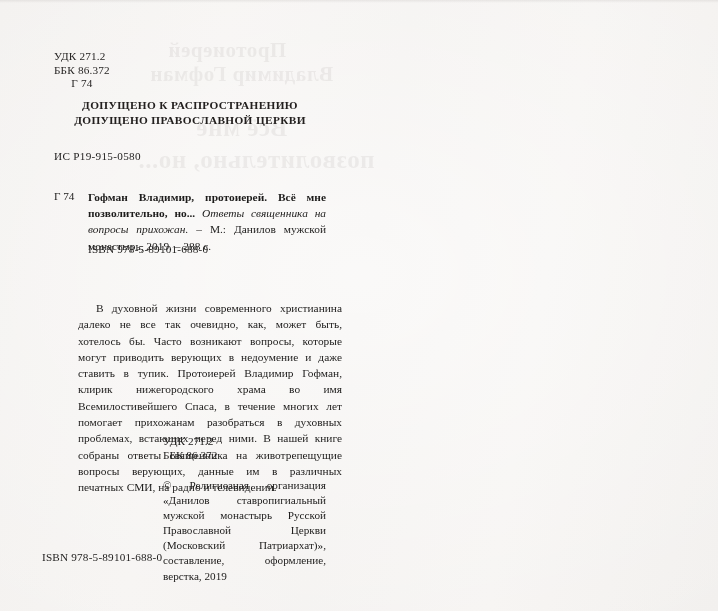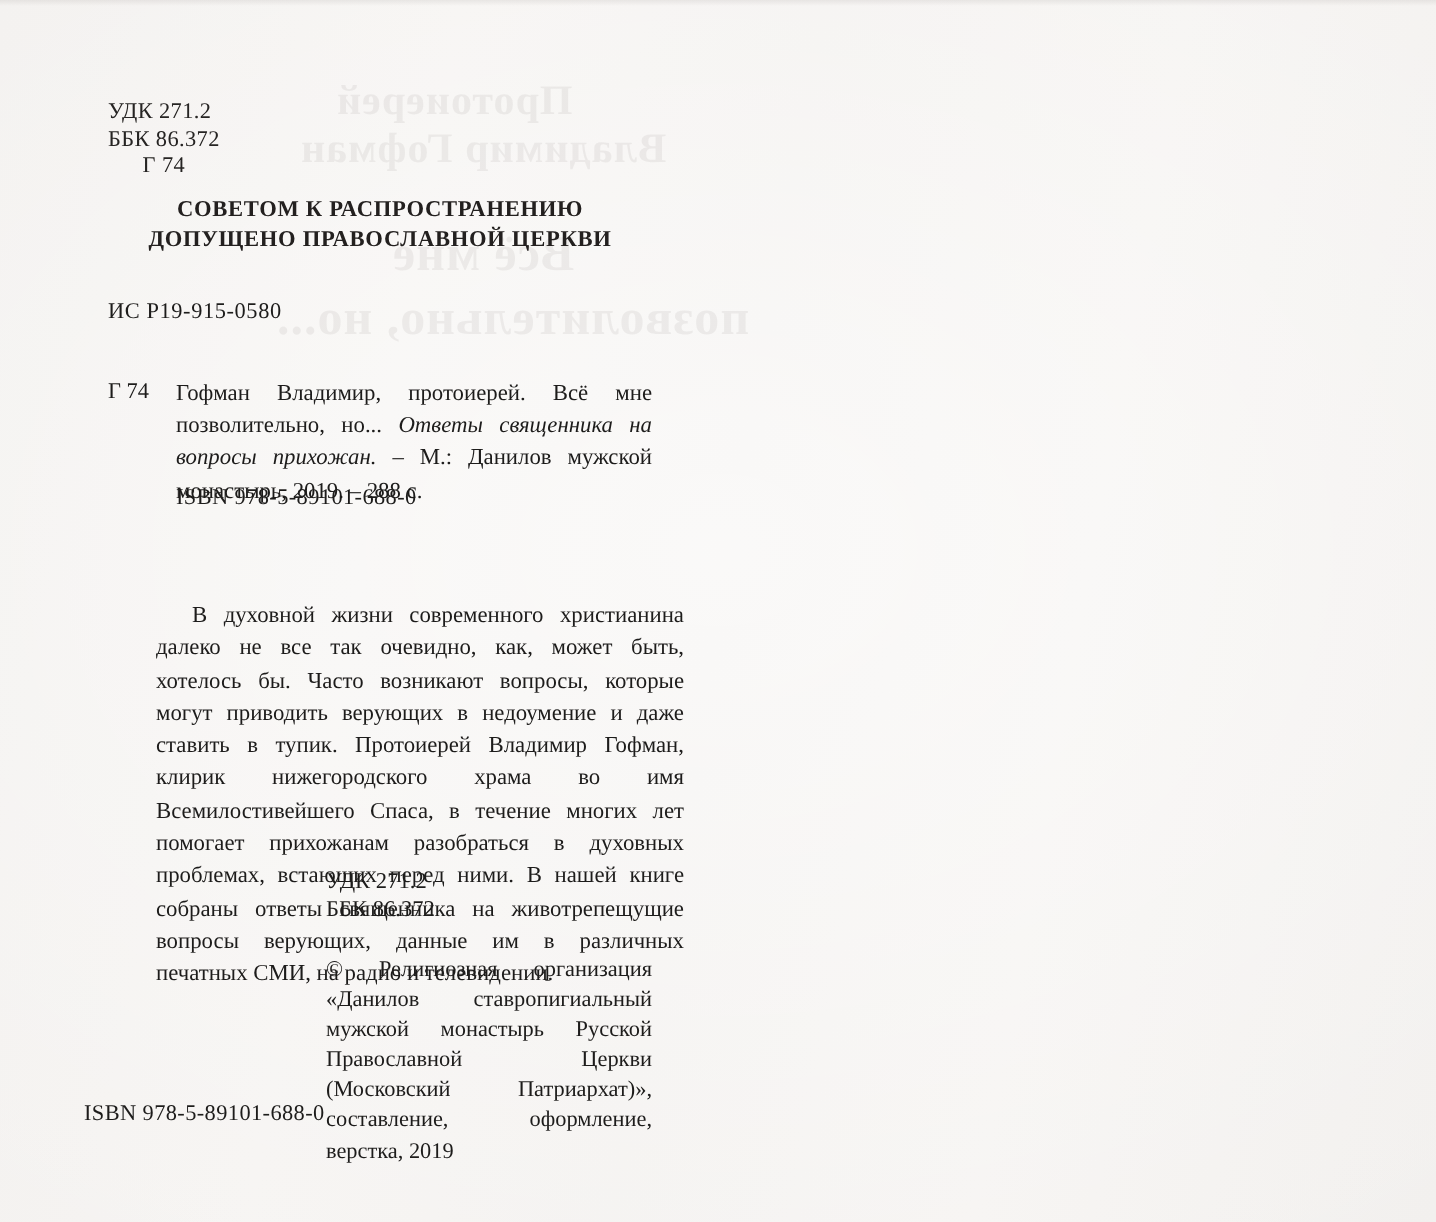"СОВЕТОМ К РАСПРОСТРАНЕНИЮ" div { text: СОВЕТОМ -> ДОПУЩЕНО }
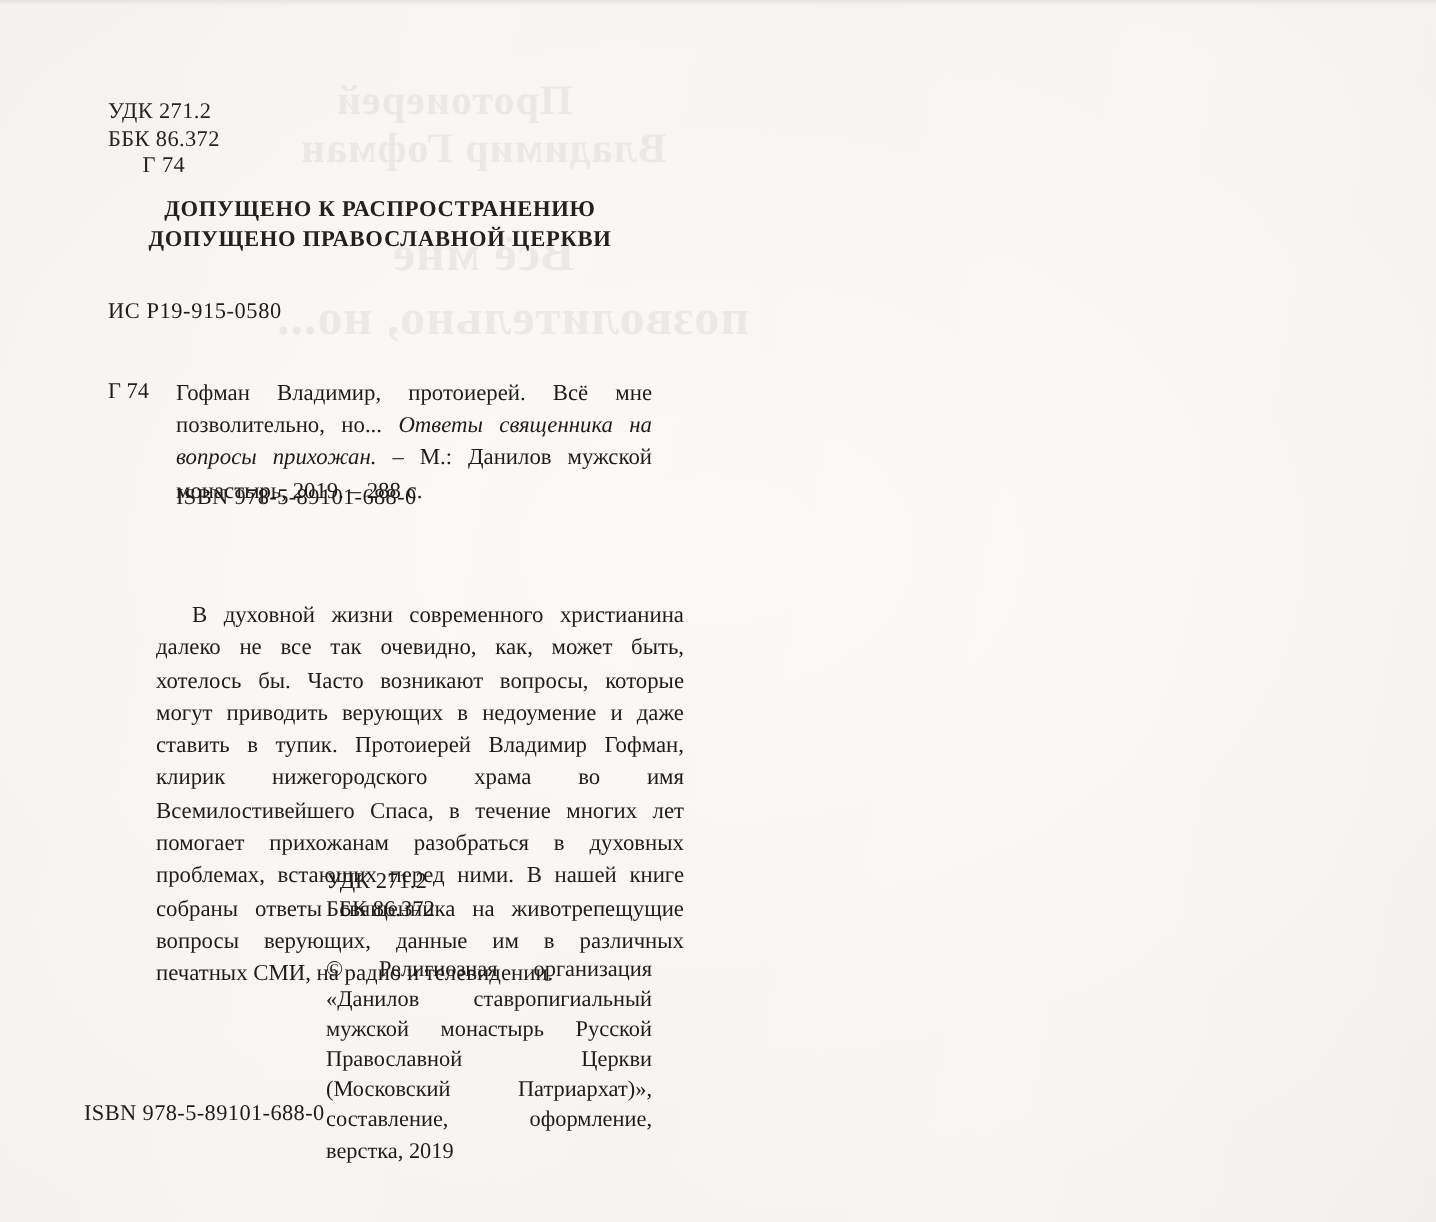"Гофман Владимир, протоиерей." #cite-entry .bold { font-weight: normal -> bold }
